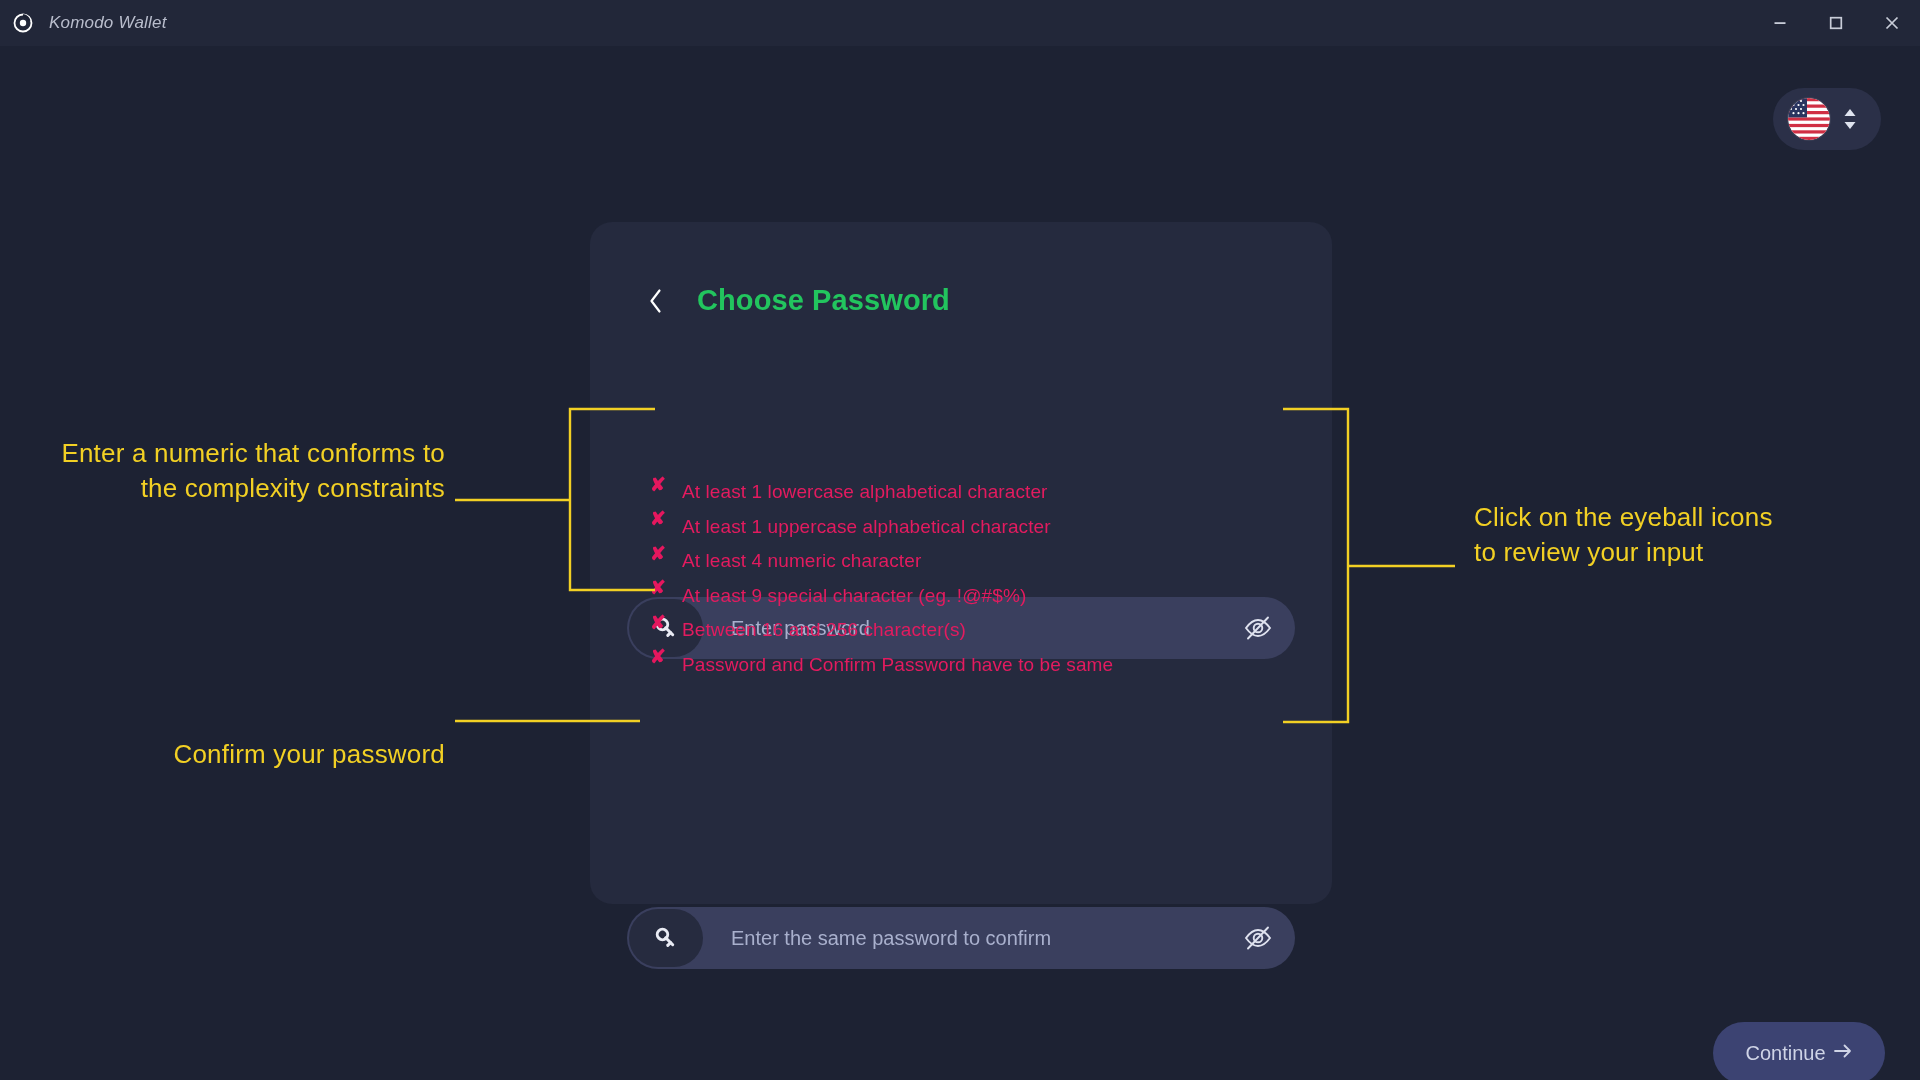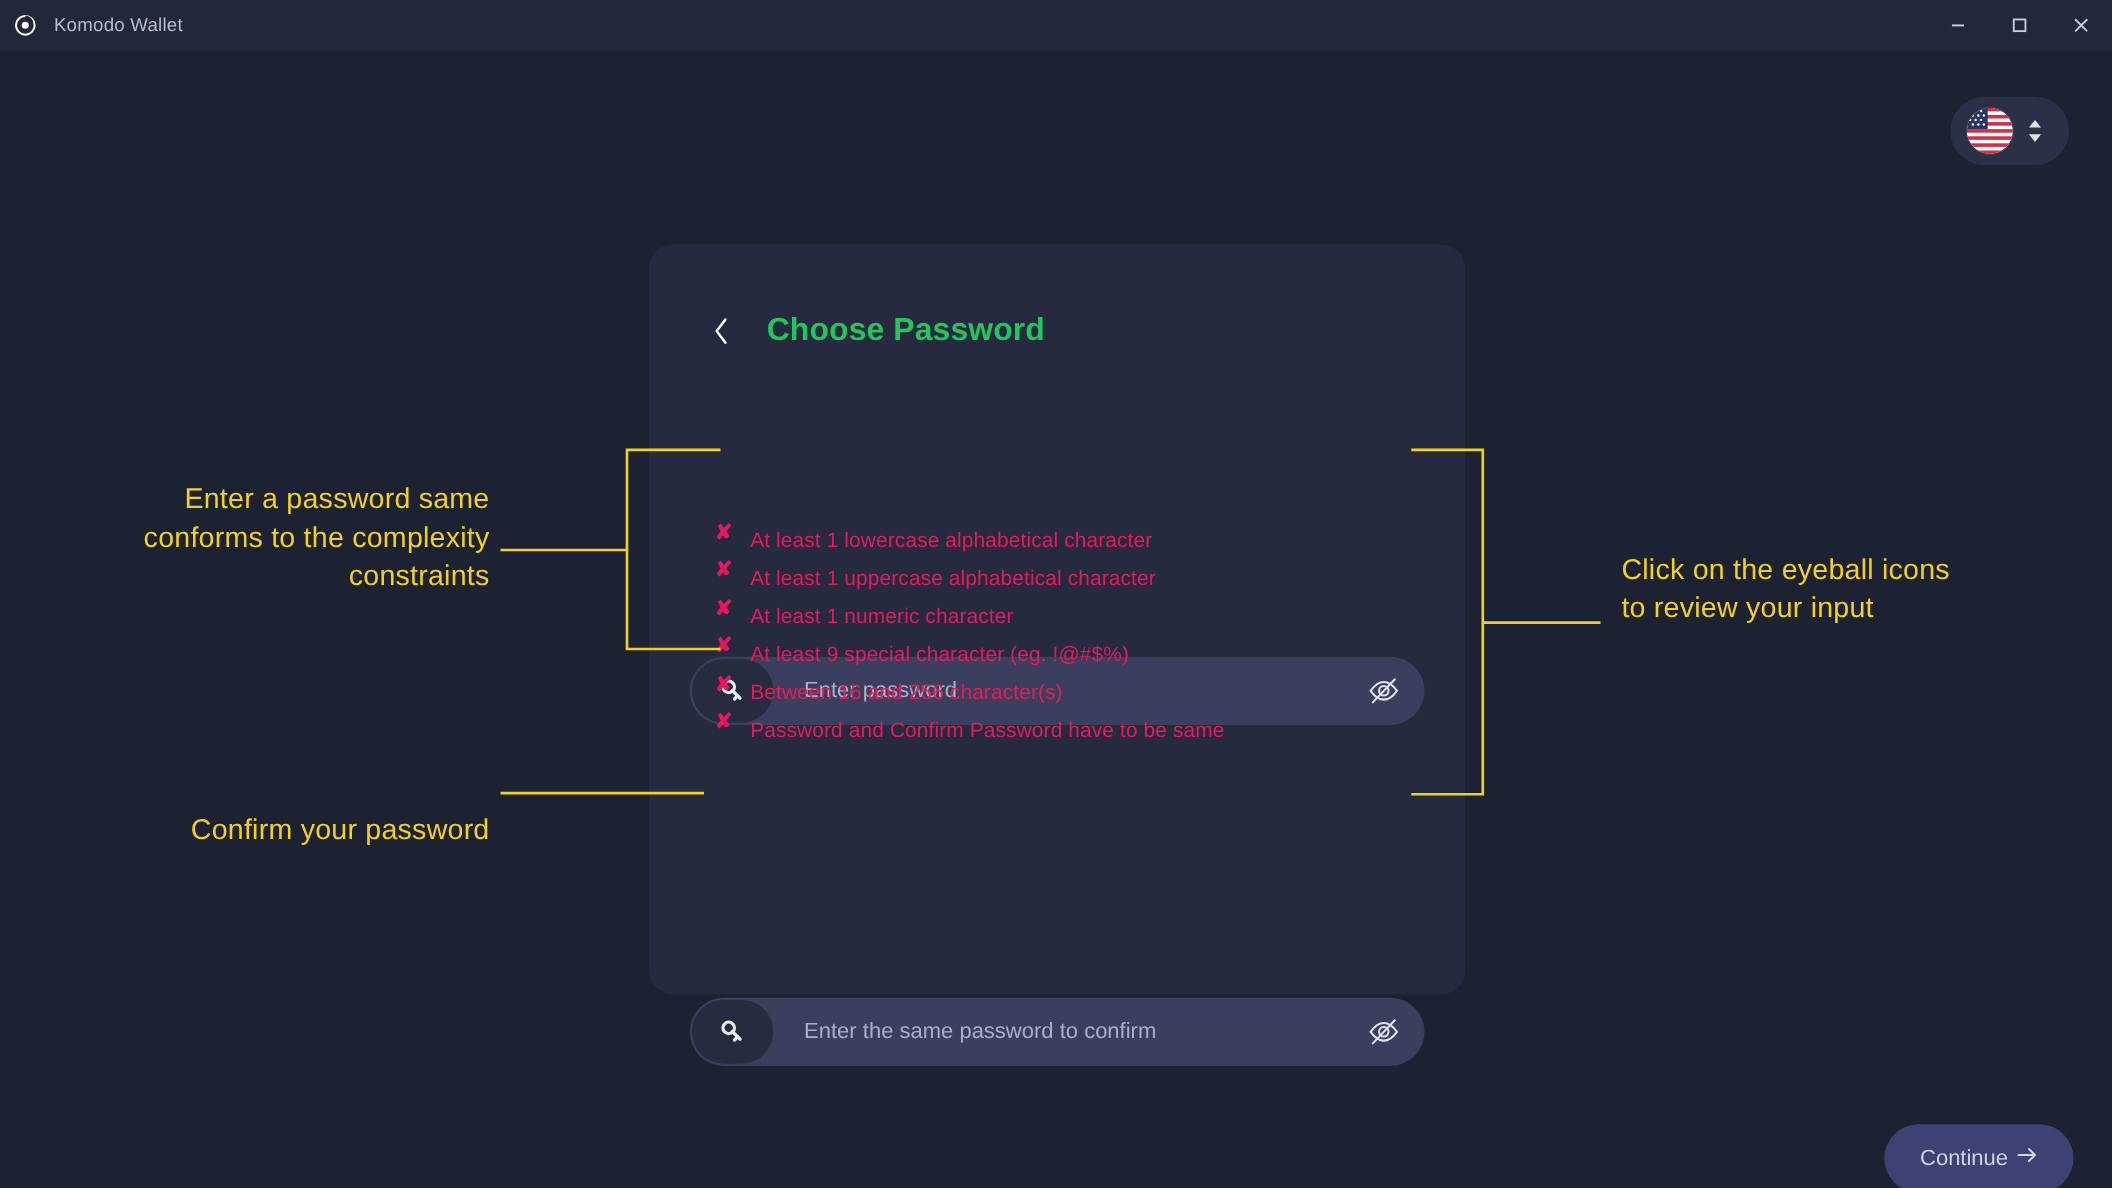"Komodo Wallet" .tb-title { font-style: none -> italic }
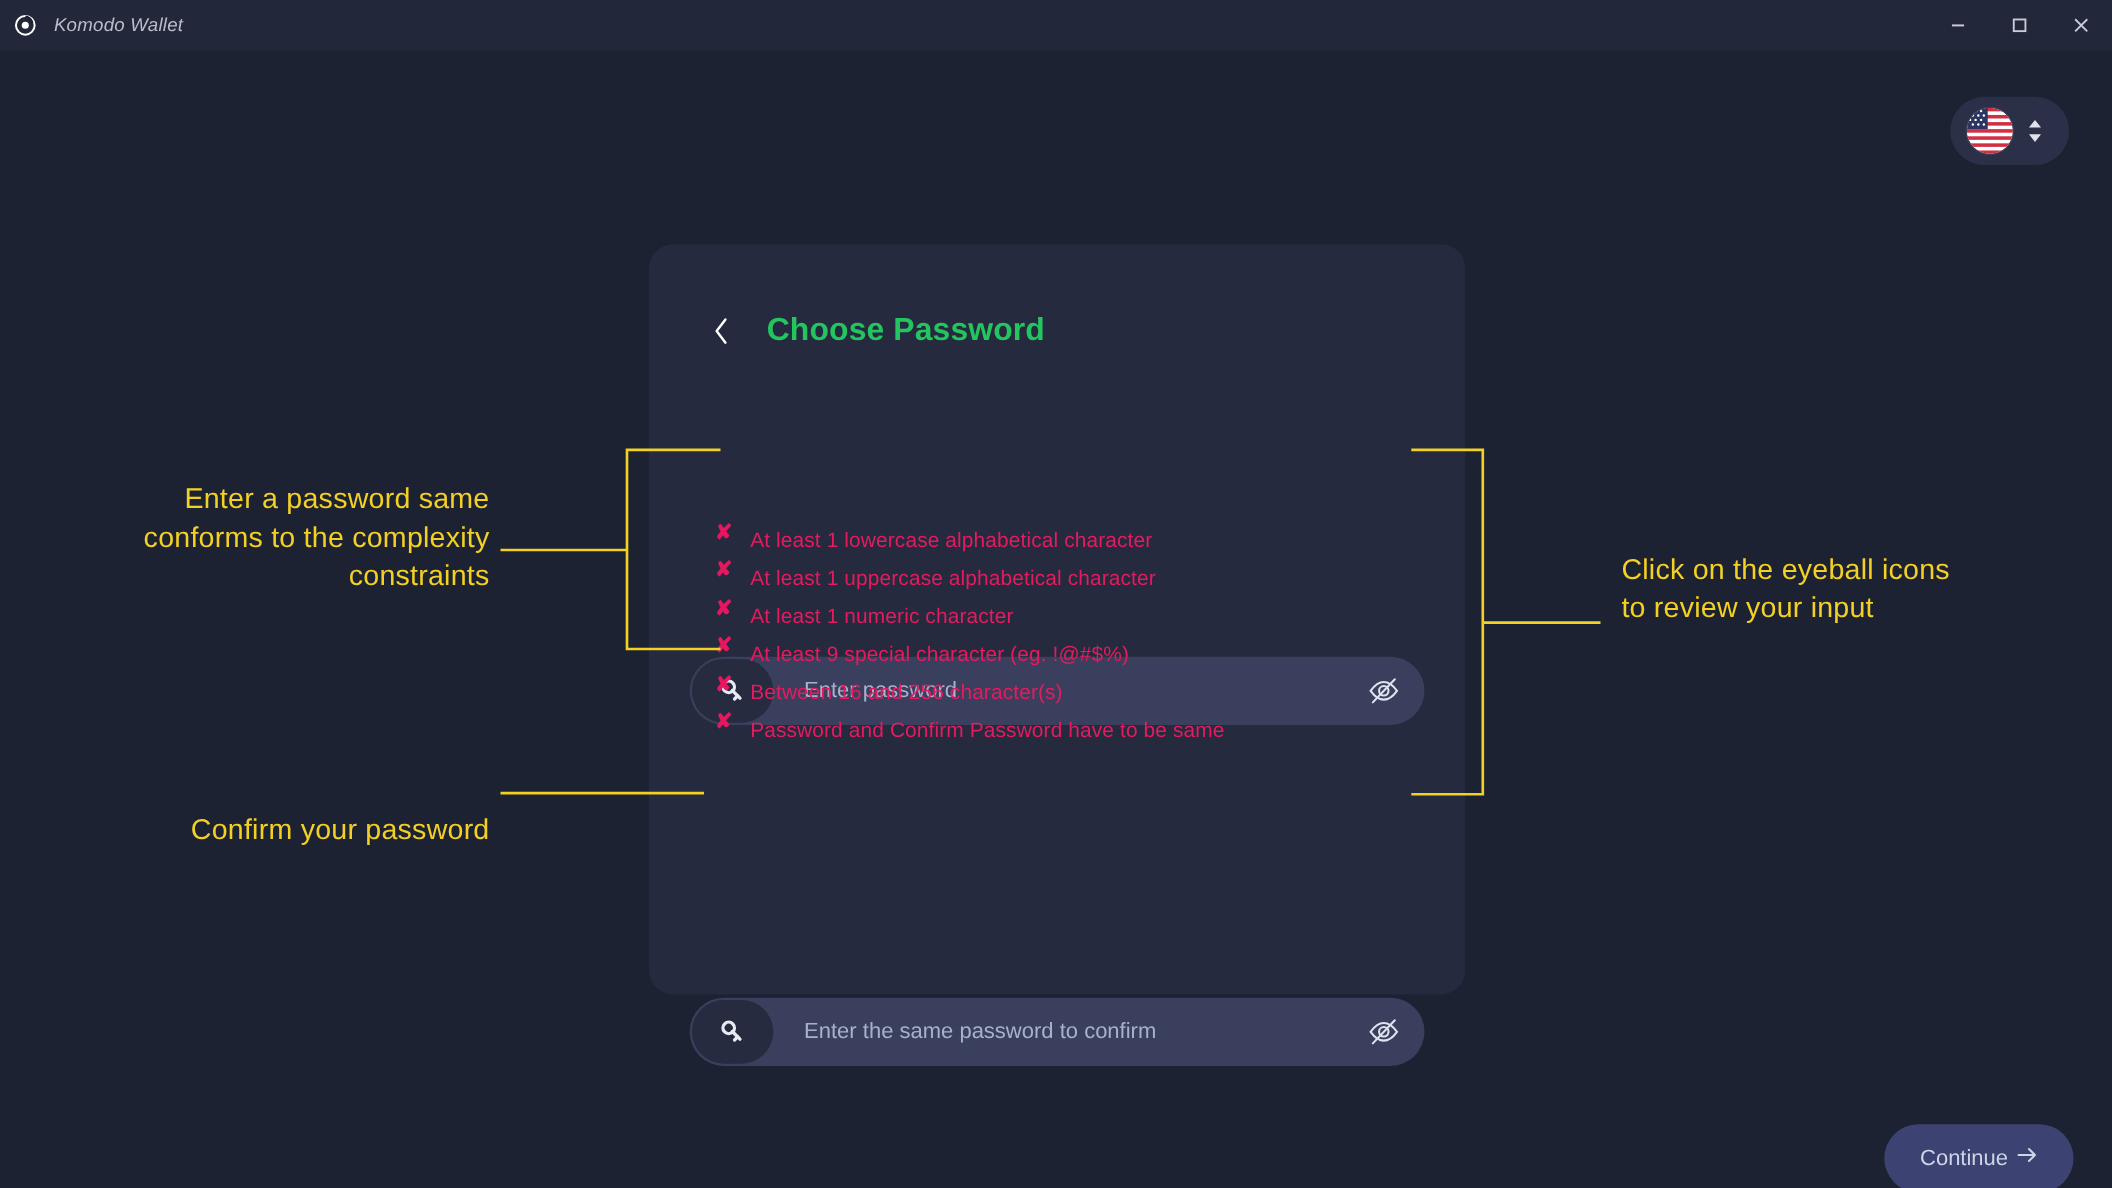"Enter a password same conforms" div.anno { text: password same -> numeric that }
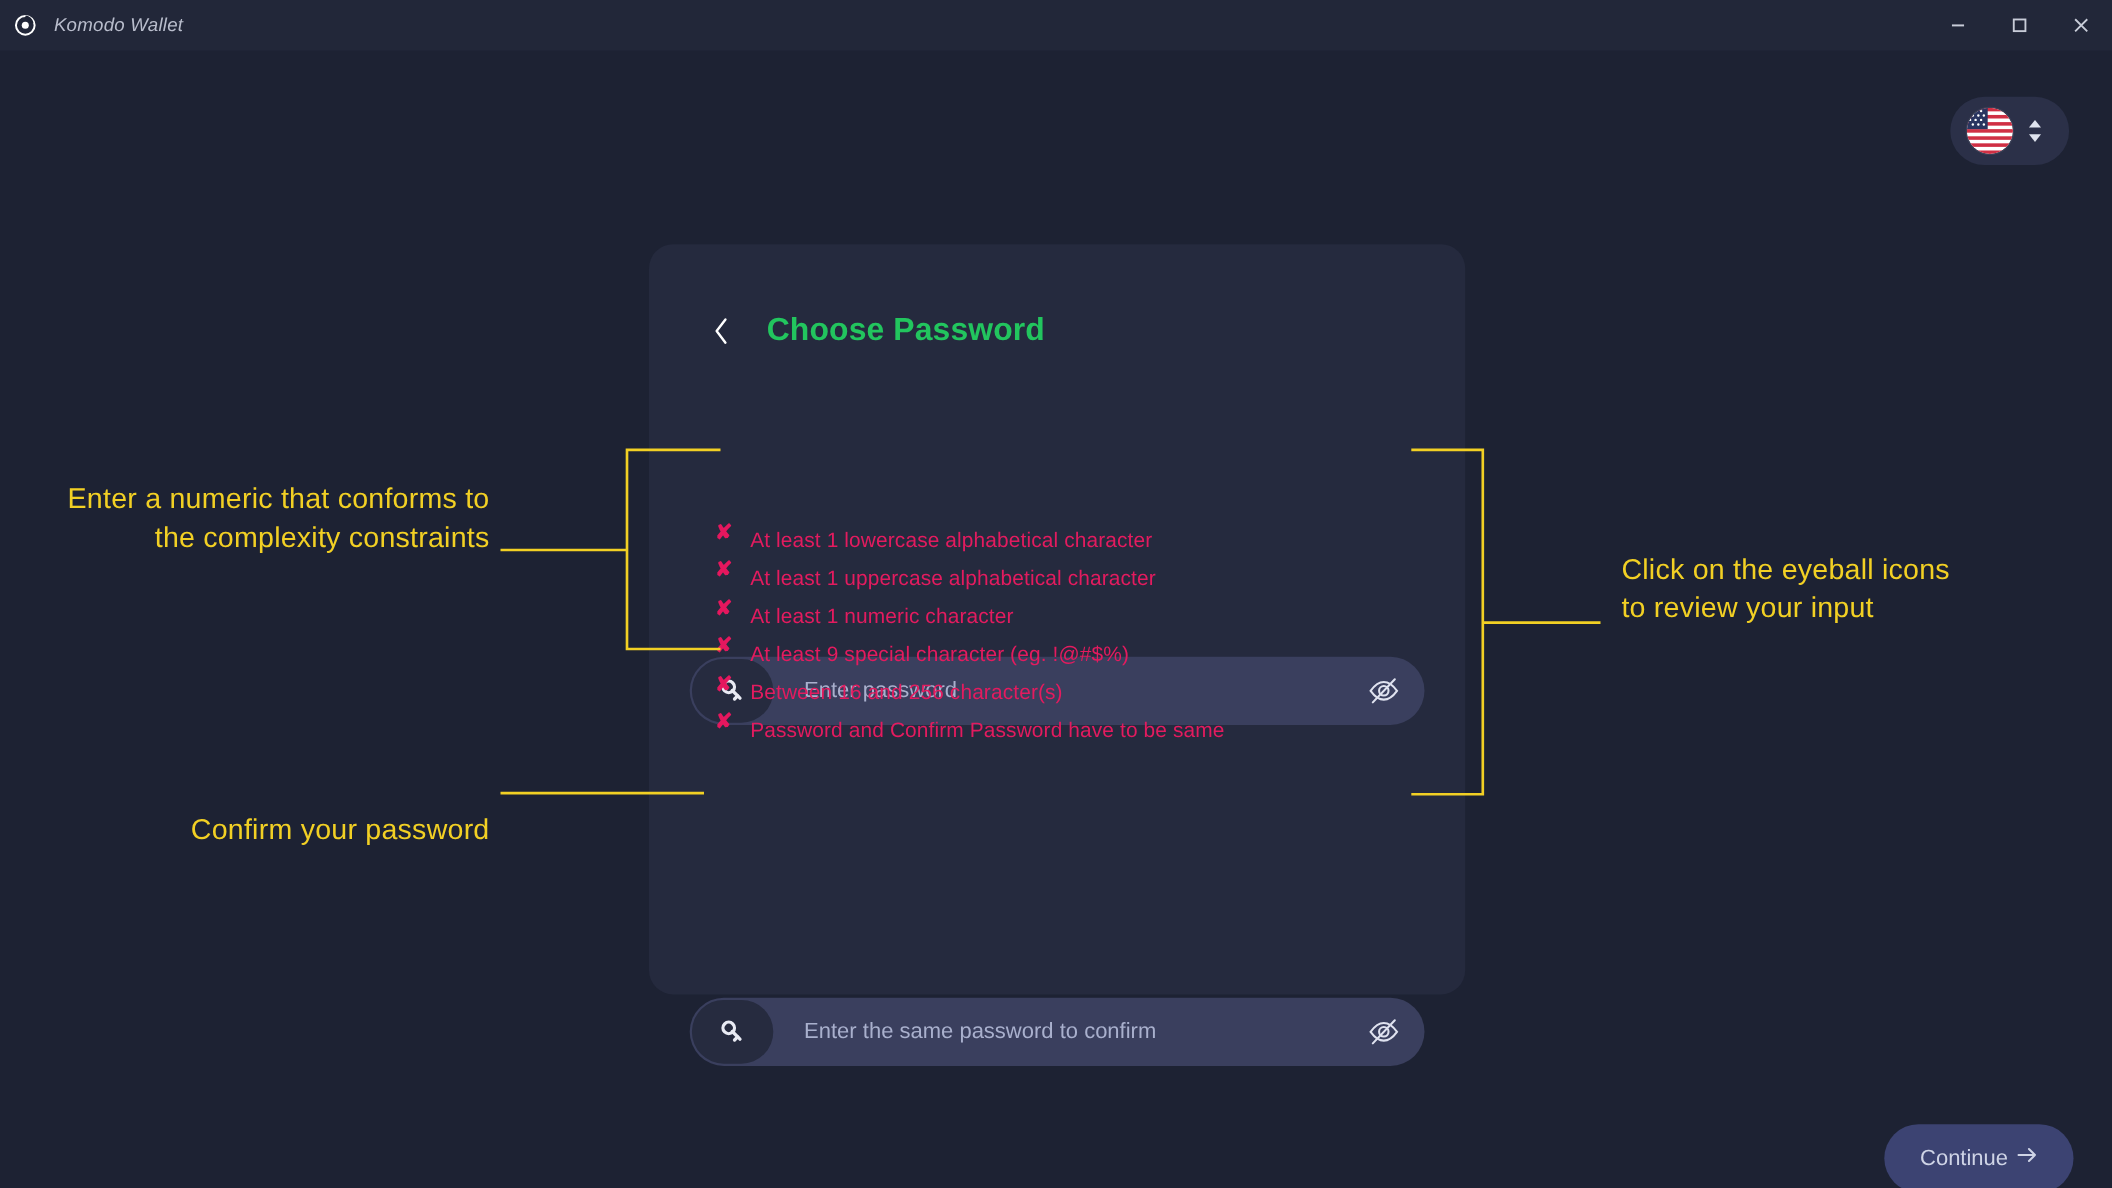"At least 1 numeric character" span.rule-text { text: 1 -> 4 }
